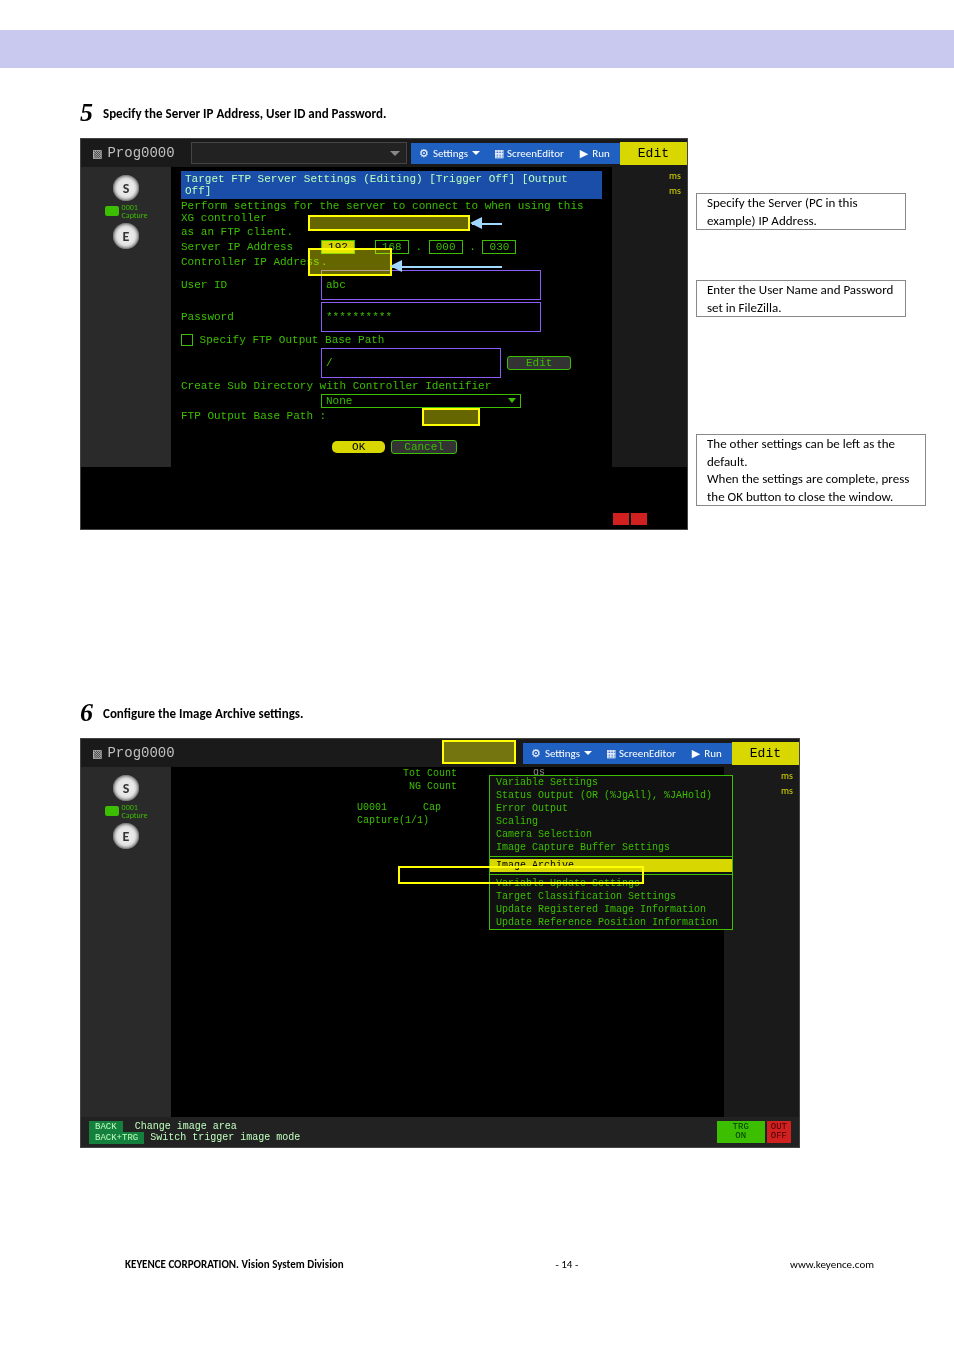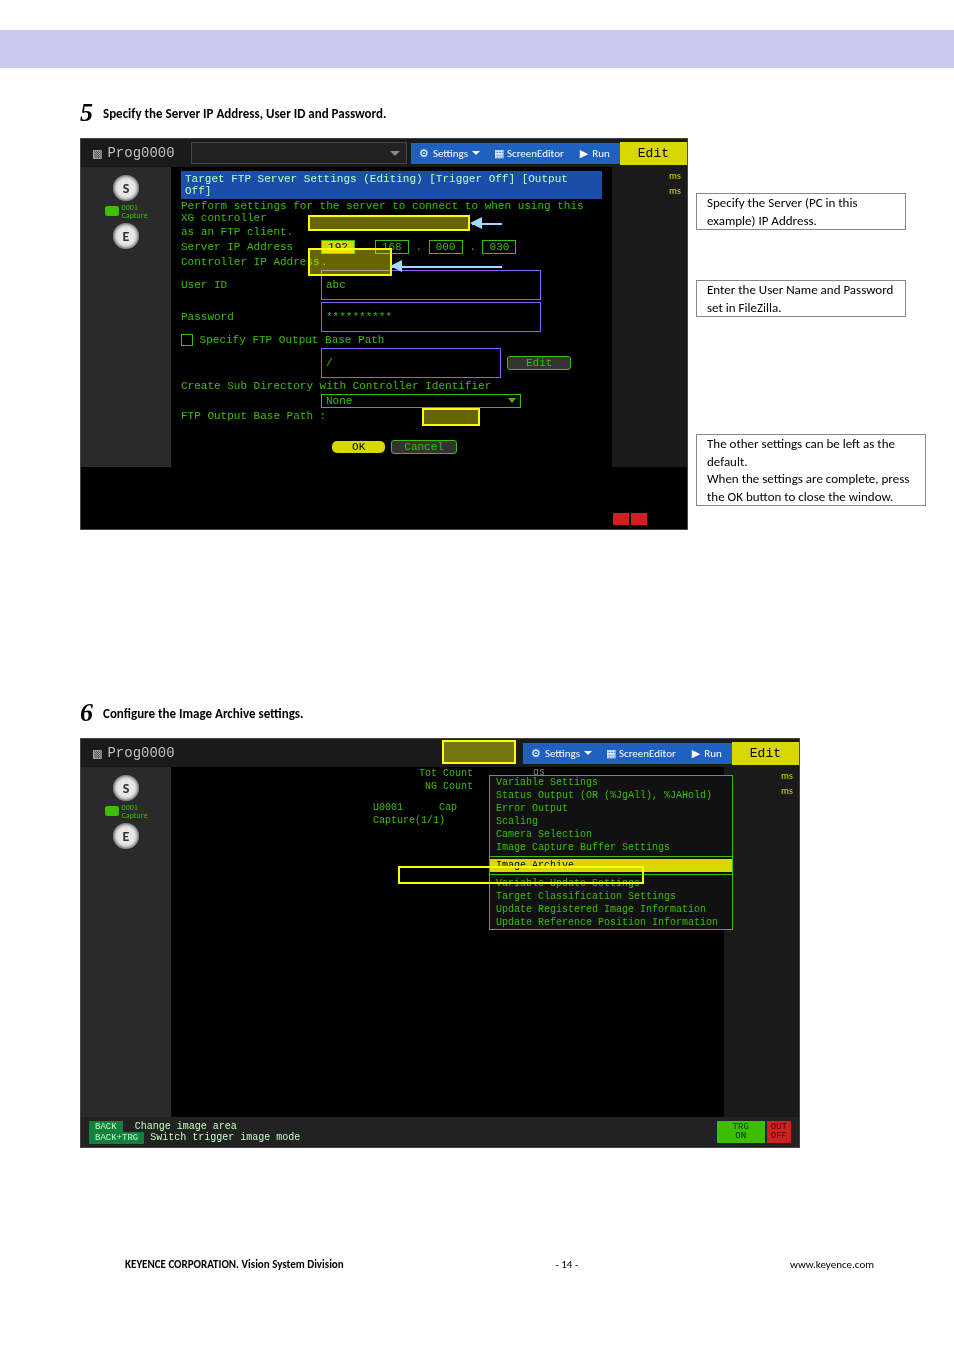"Tot Count" .info-col { margin-left: 16px -> none }
